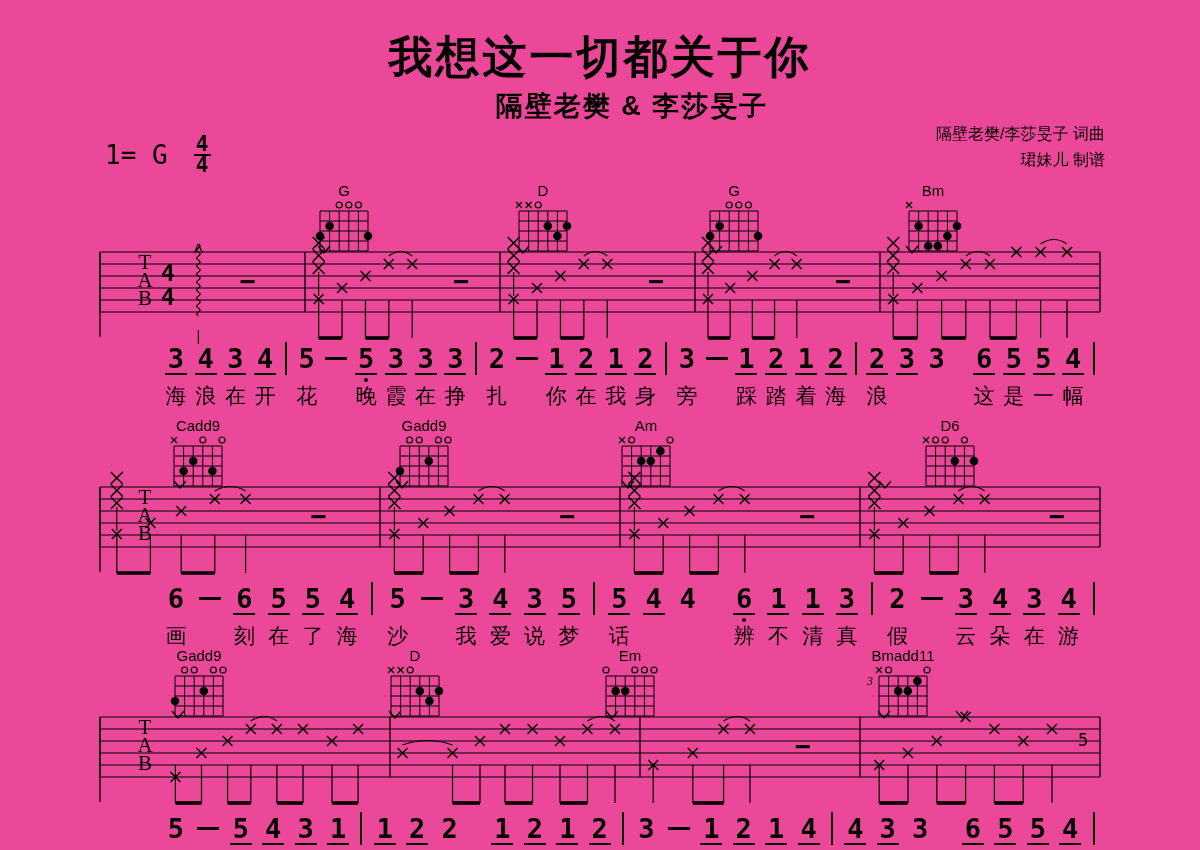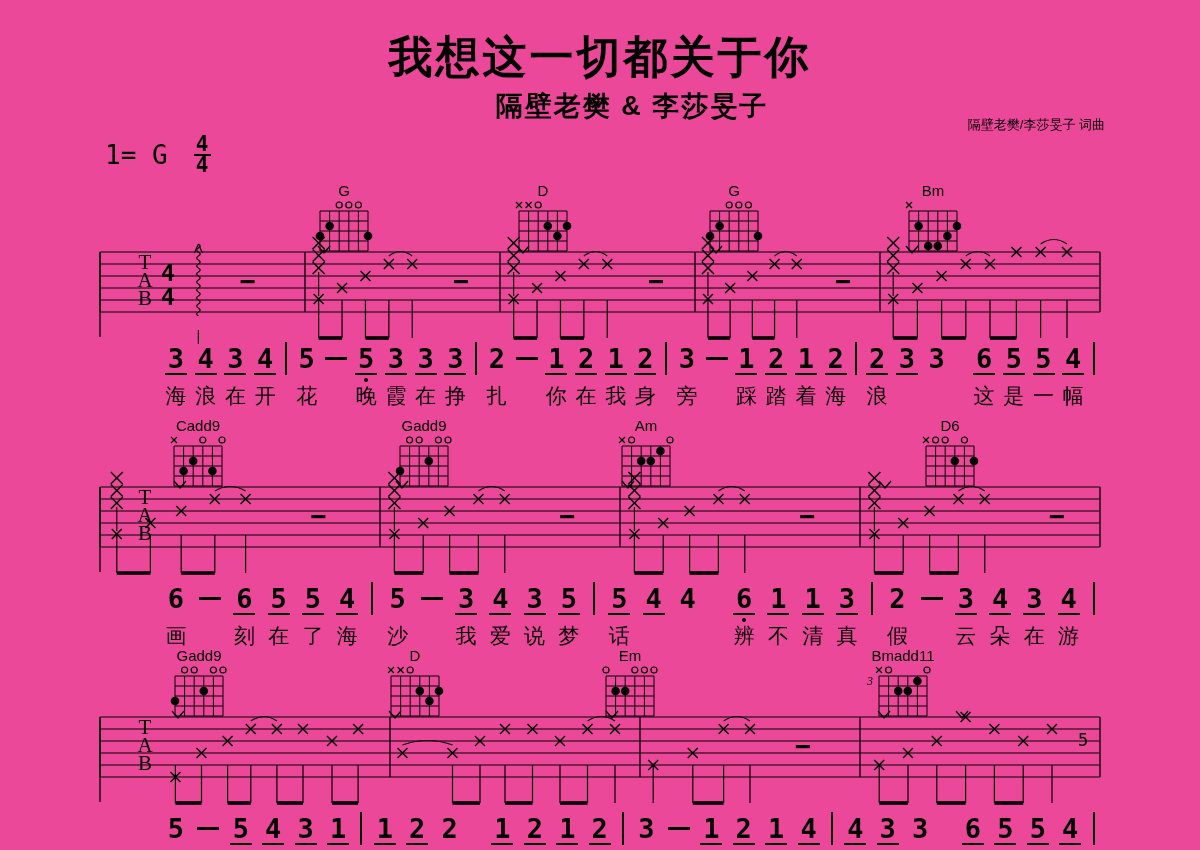"隔壁老樊/李莎旻子 词曲" .credits { font-size: 13px -> 16px; top: 112px -> 121px }
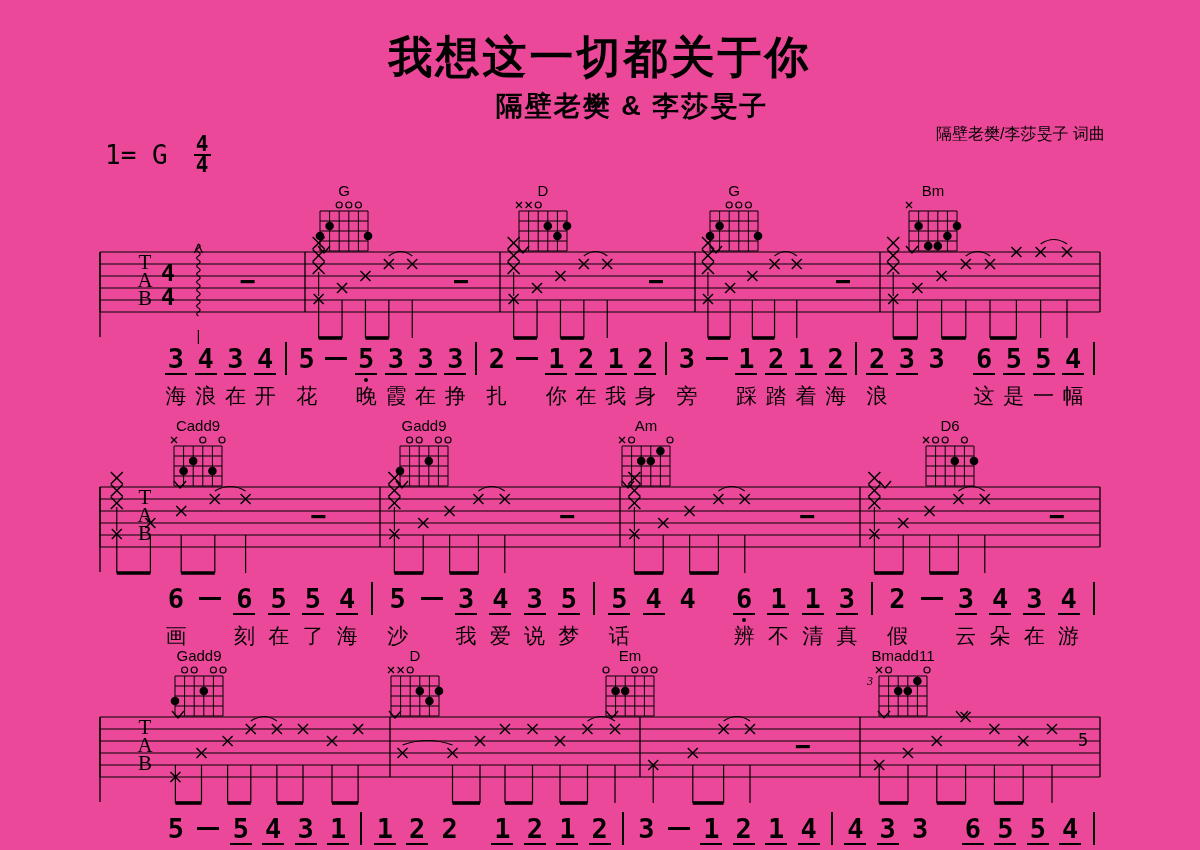"珺妹儿 制谱" div { html: none -> <div>珺妹儿 制谱</div> }
